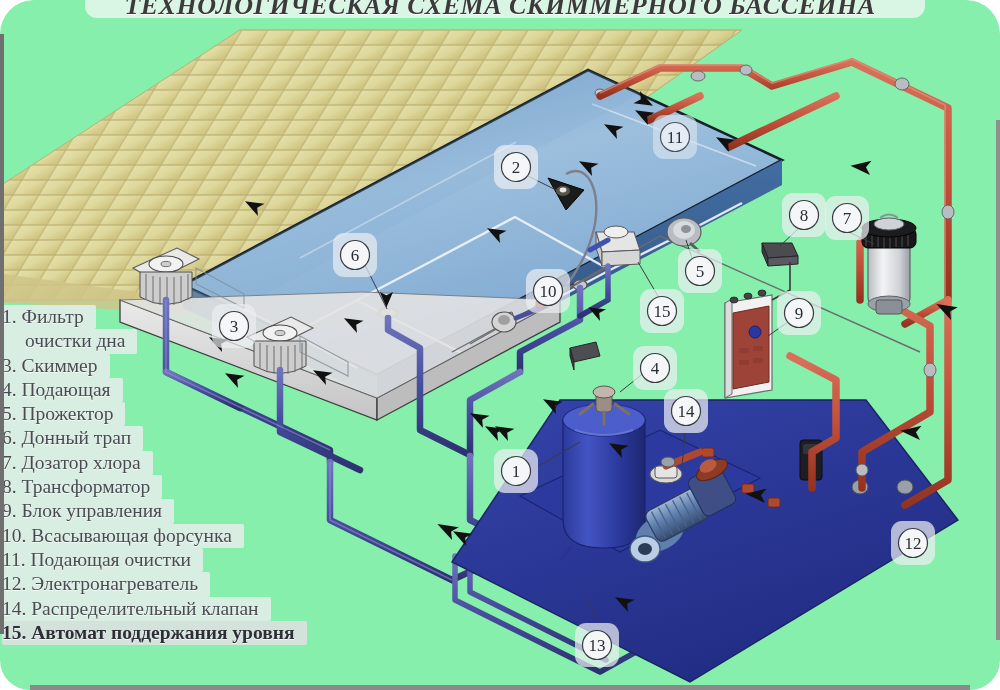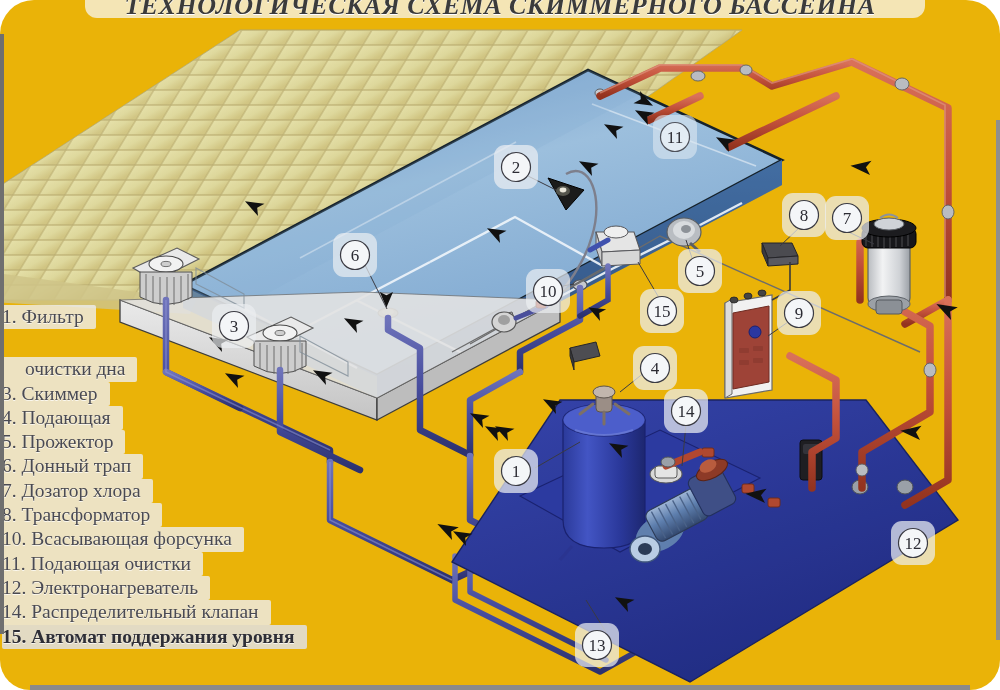"ТЕХНОЛОГИЧЕСКАЯ СХЕМА СКИММЕРНОГО" #root { background: #eab308 -> #86efac }
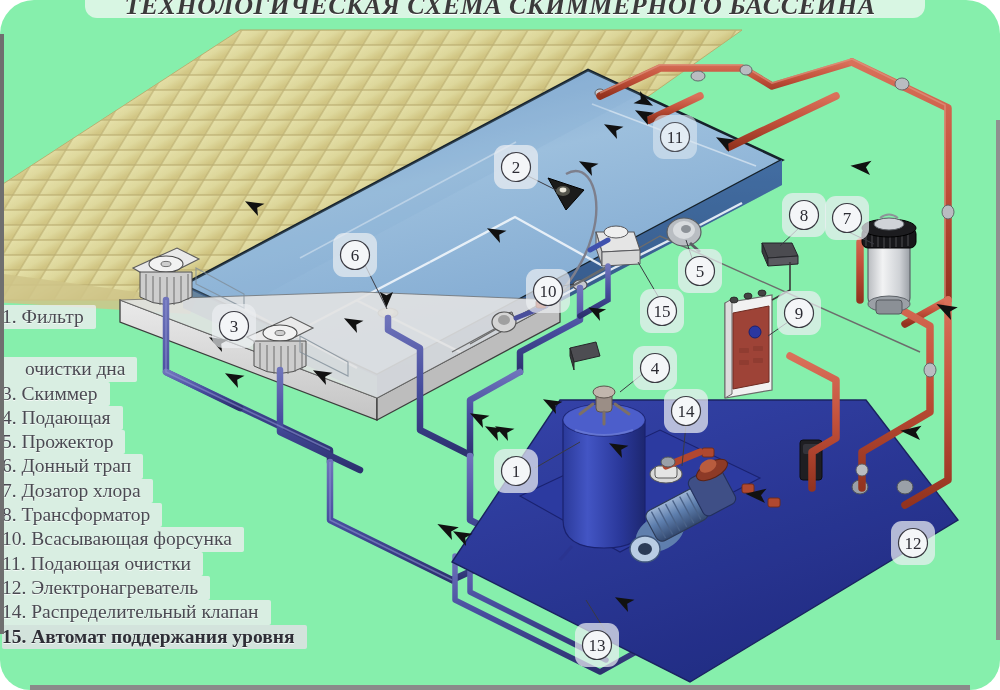"очистки дна" #legend .li.sub { margin-top: 28px -> none }
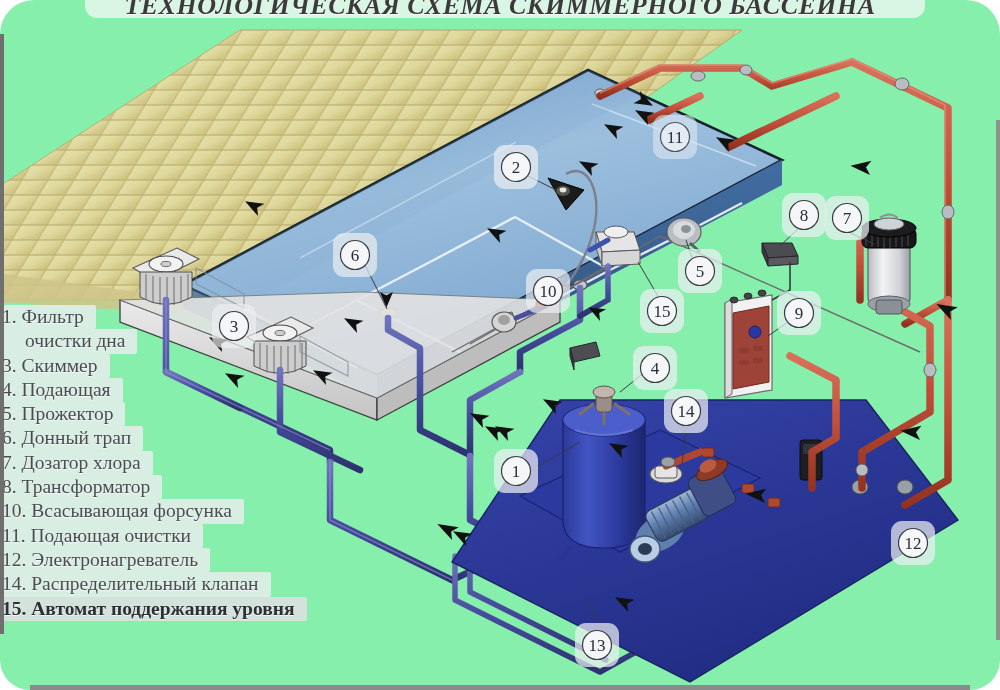"9. Блок управления" div.li { html: none -> <div><span>9. </span><span>Блок управления</span></div> }
